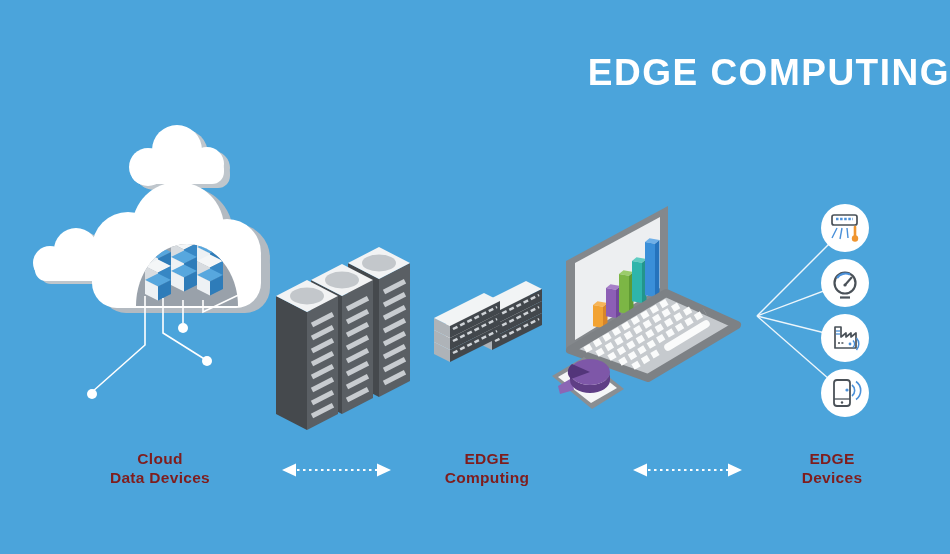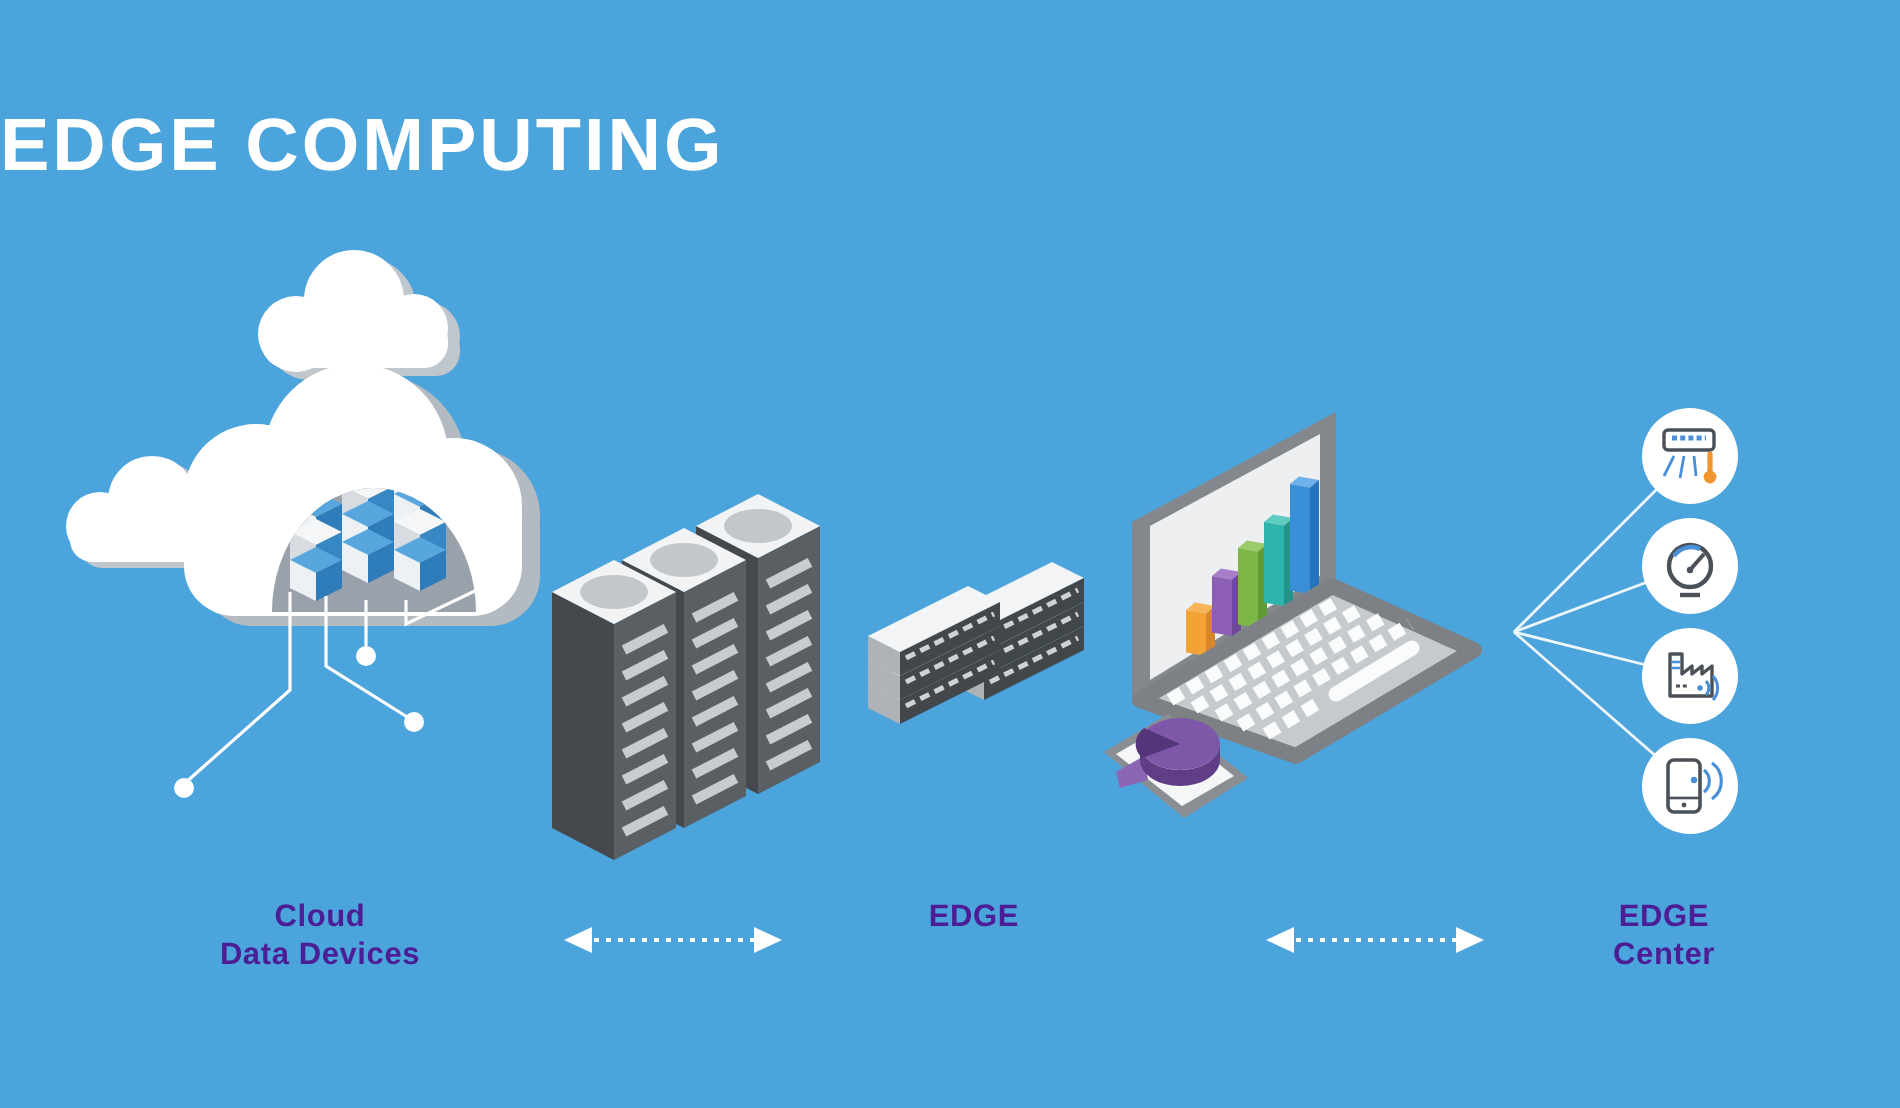"EDGE COMPUTING" .title { text-align: left -> right }
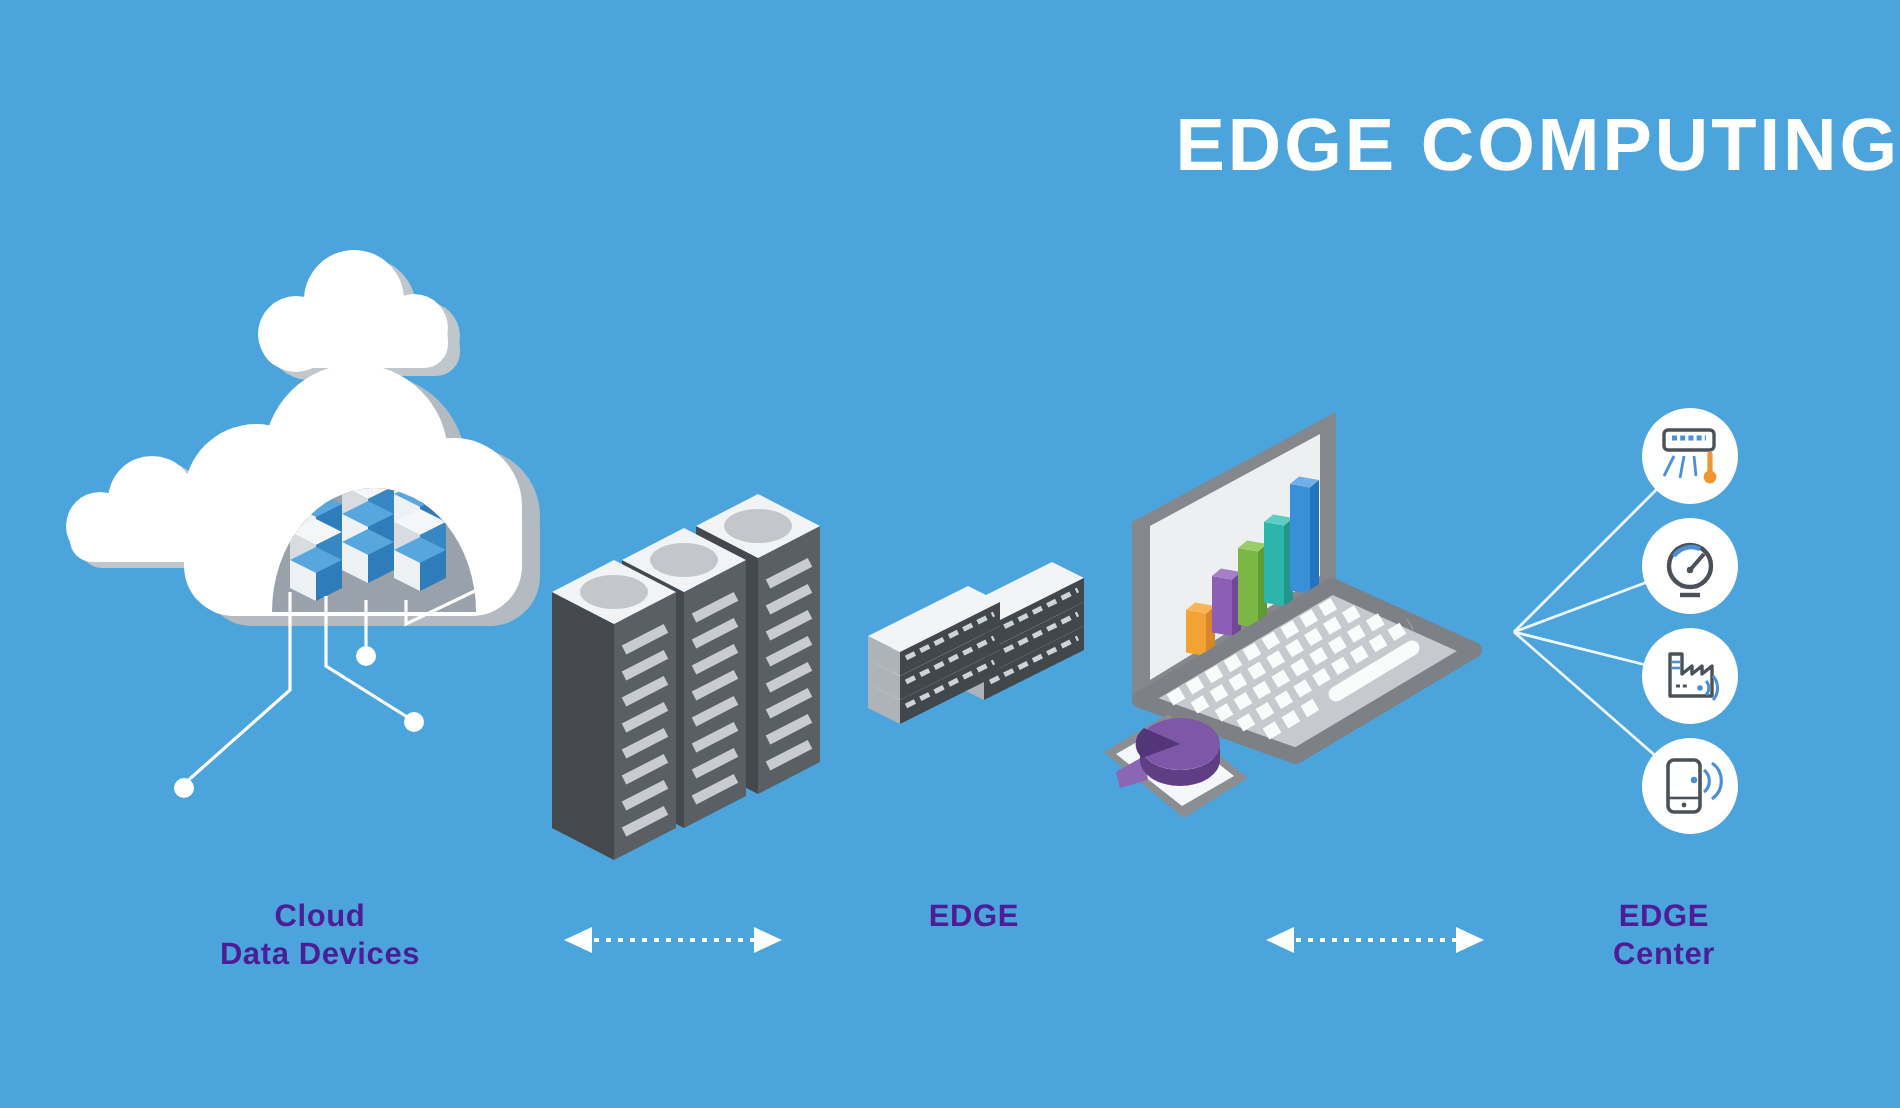"Cloud" .section-label { color: #4c1d95 -> #7f1d1d }
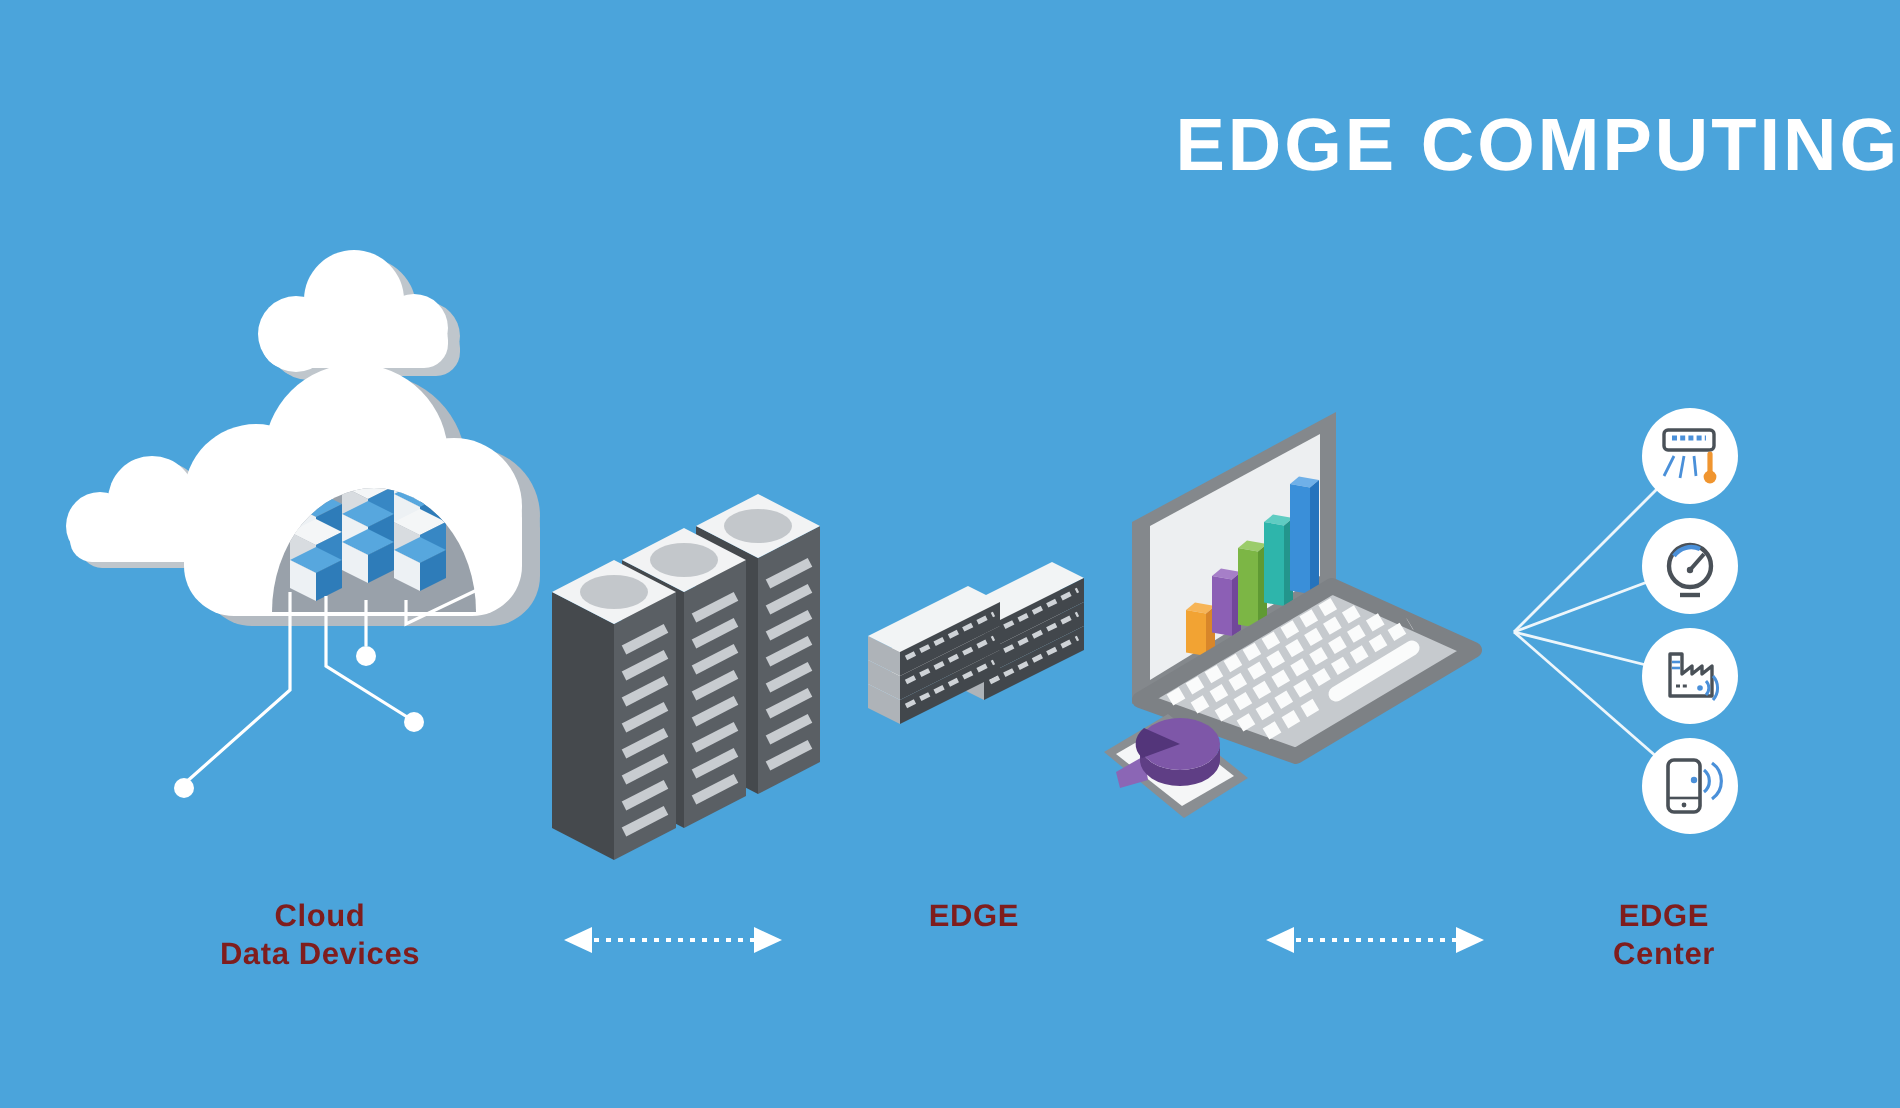"Computing" span { html: none -> <span>Computing</span> }
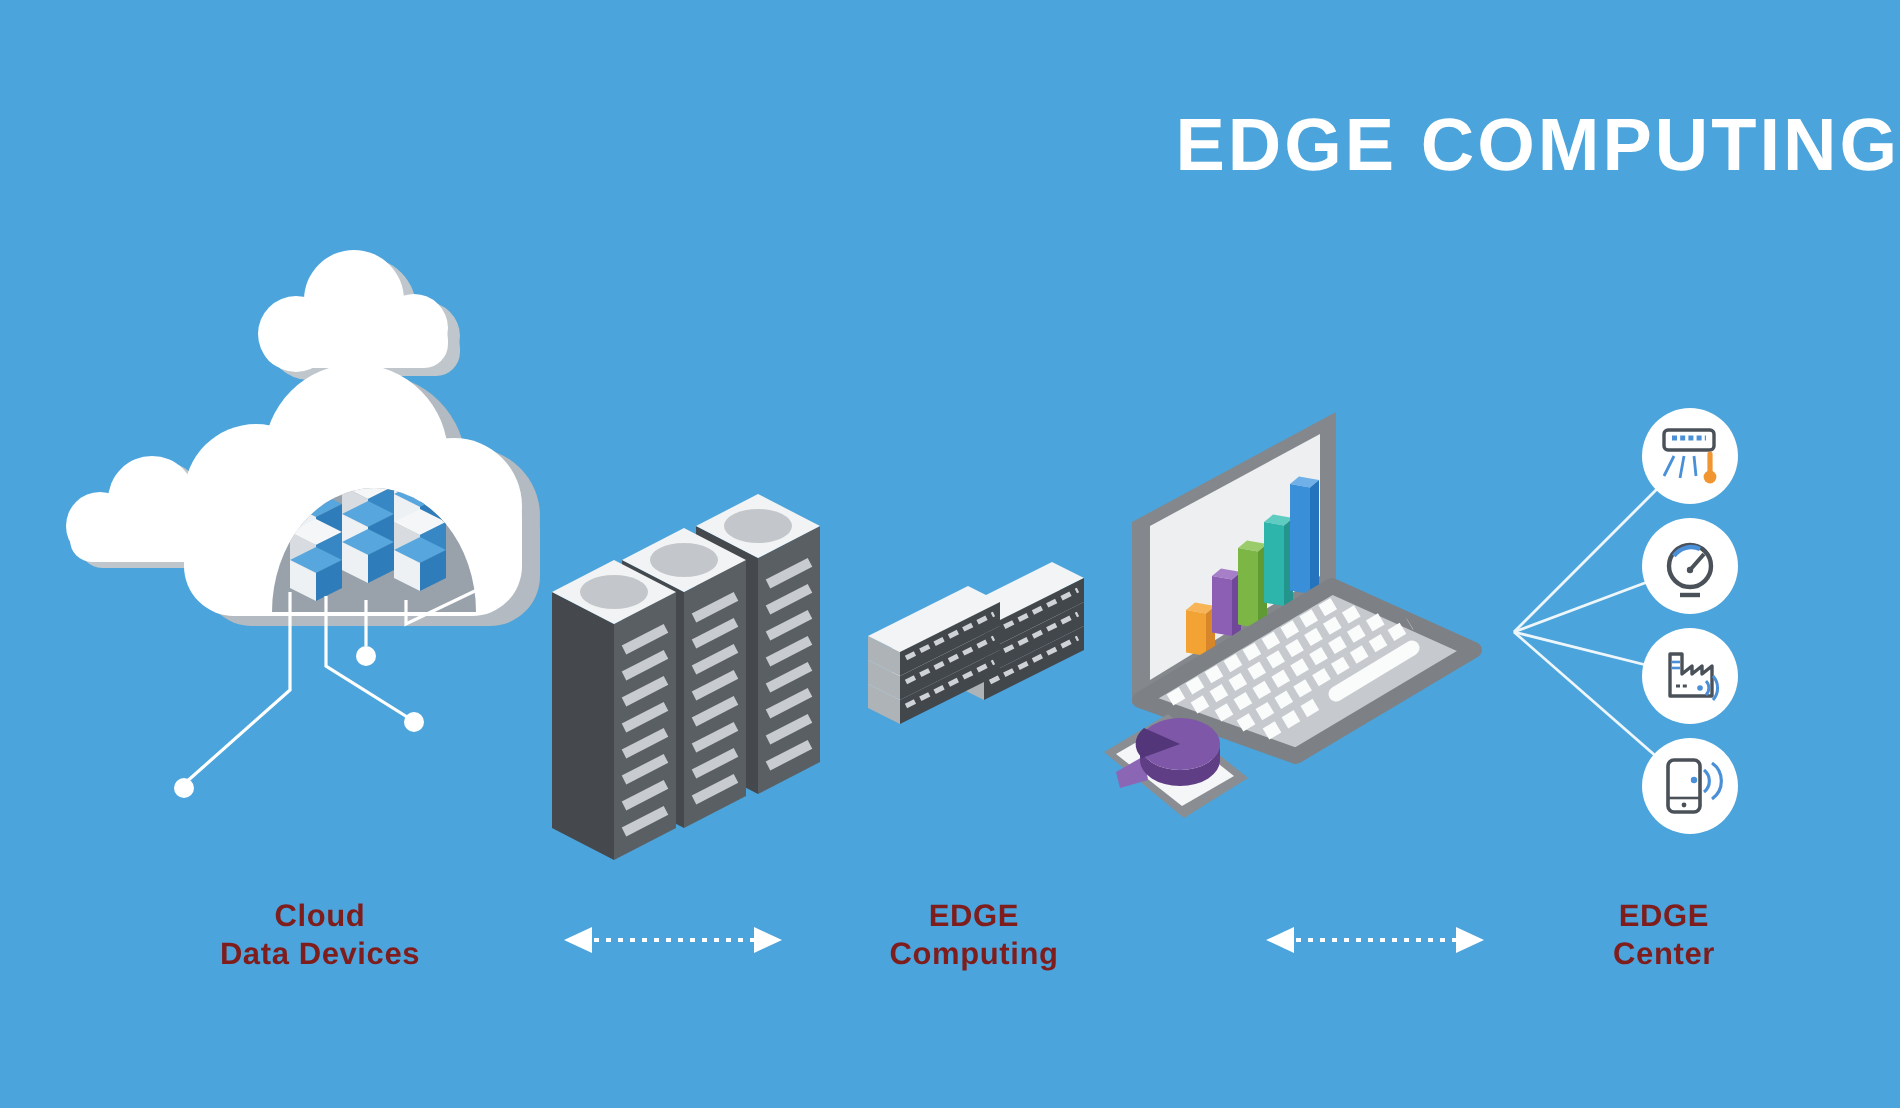"Center" span { text: Center -> Devices }
